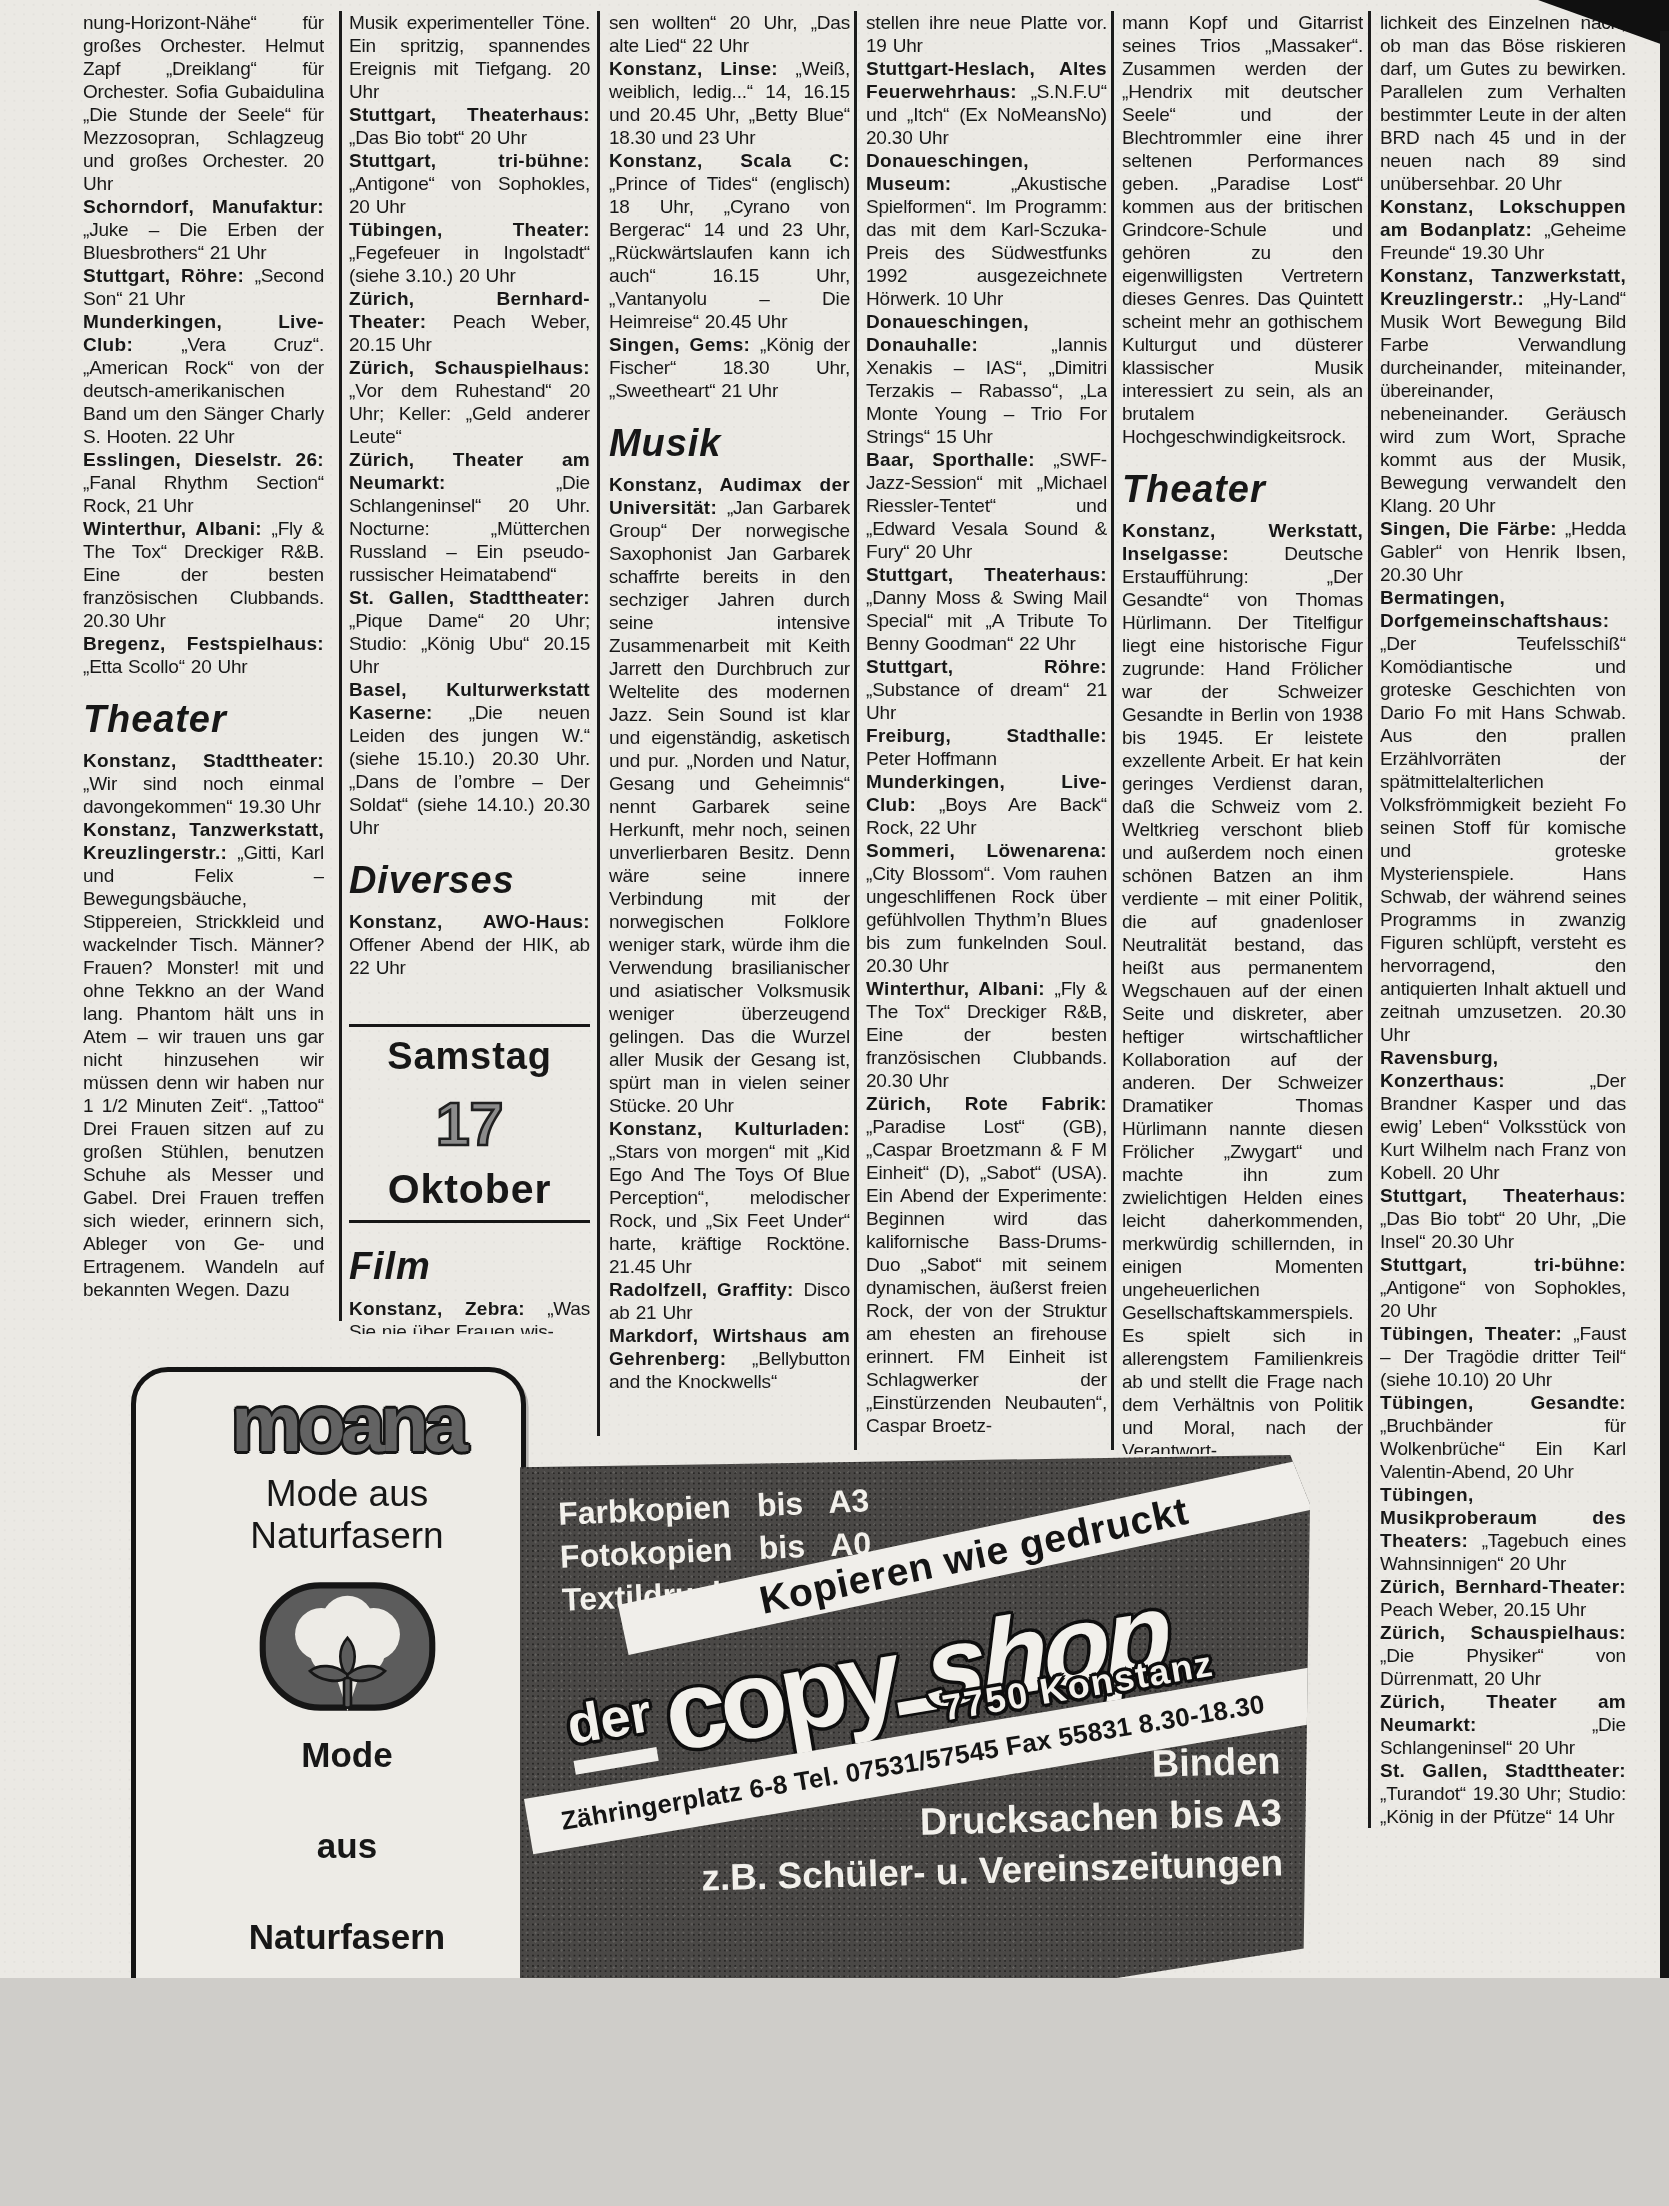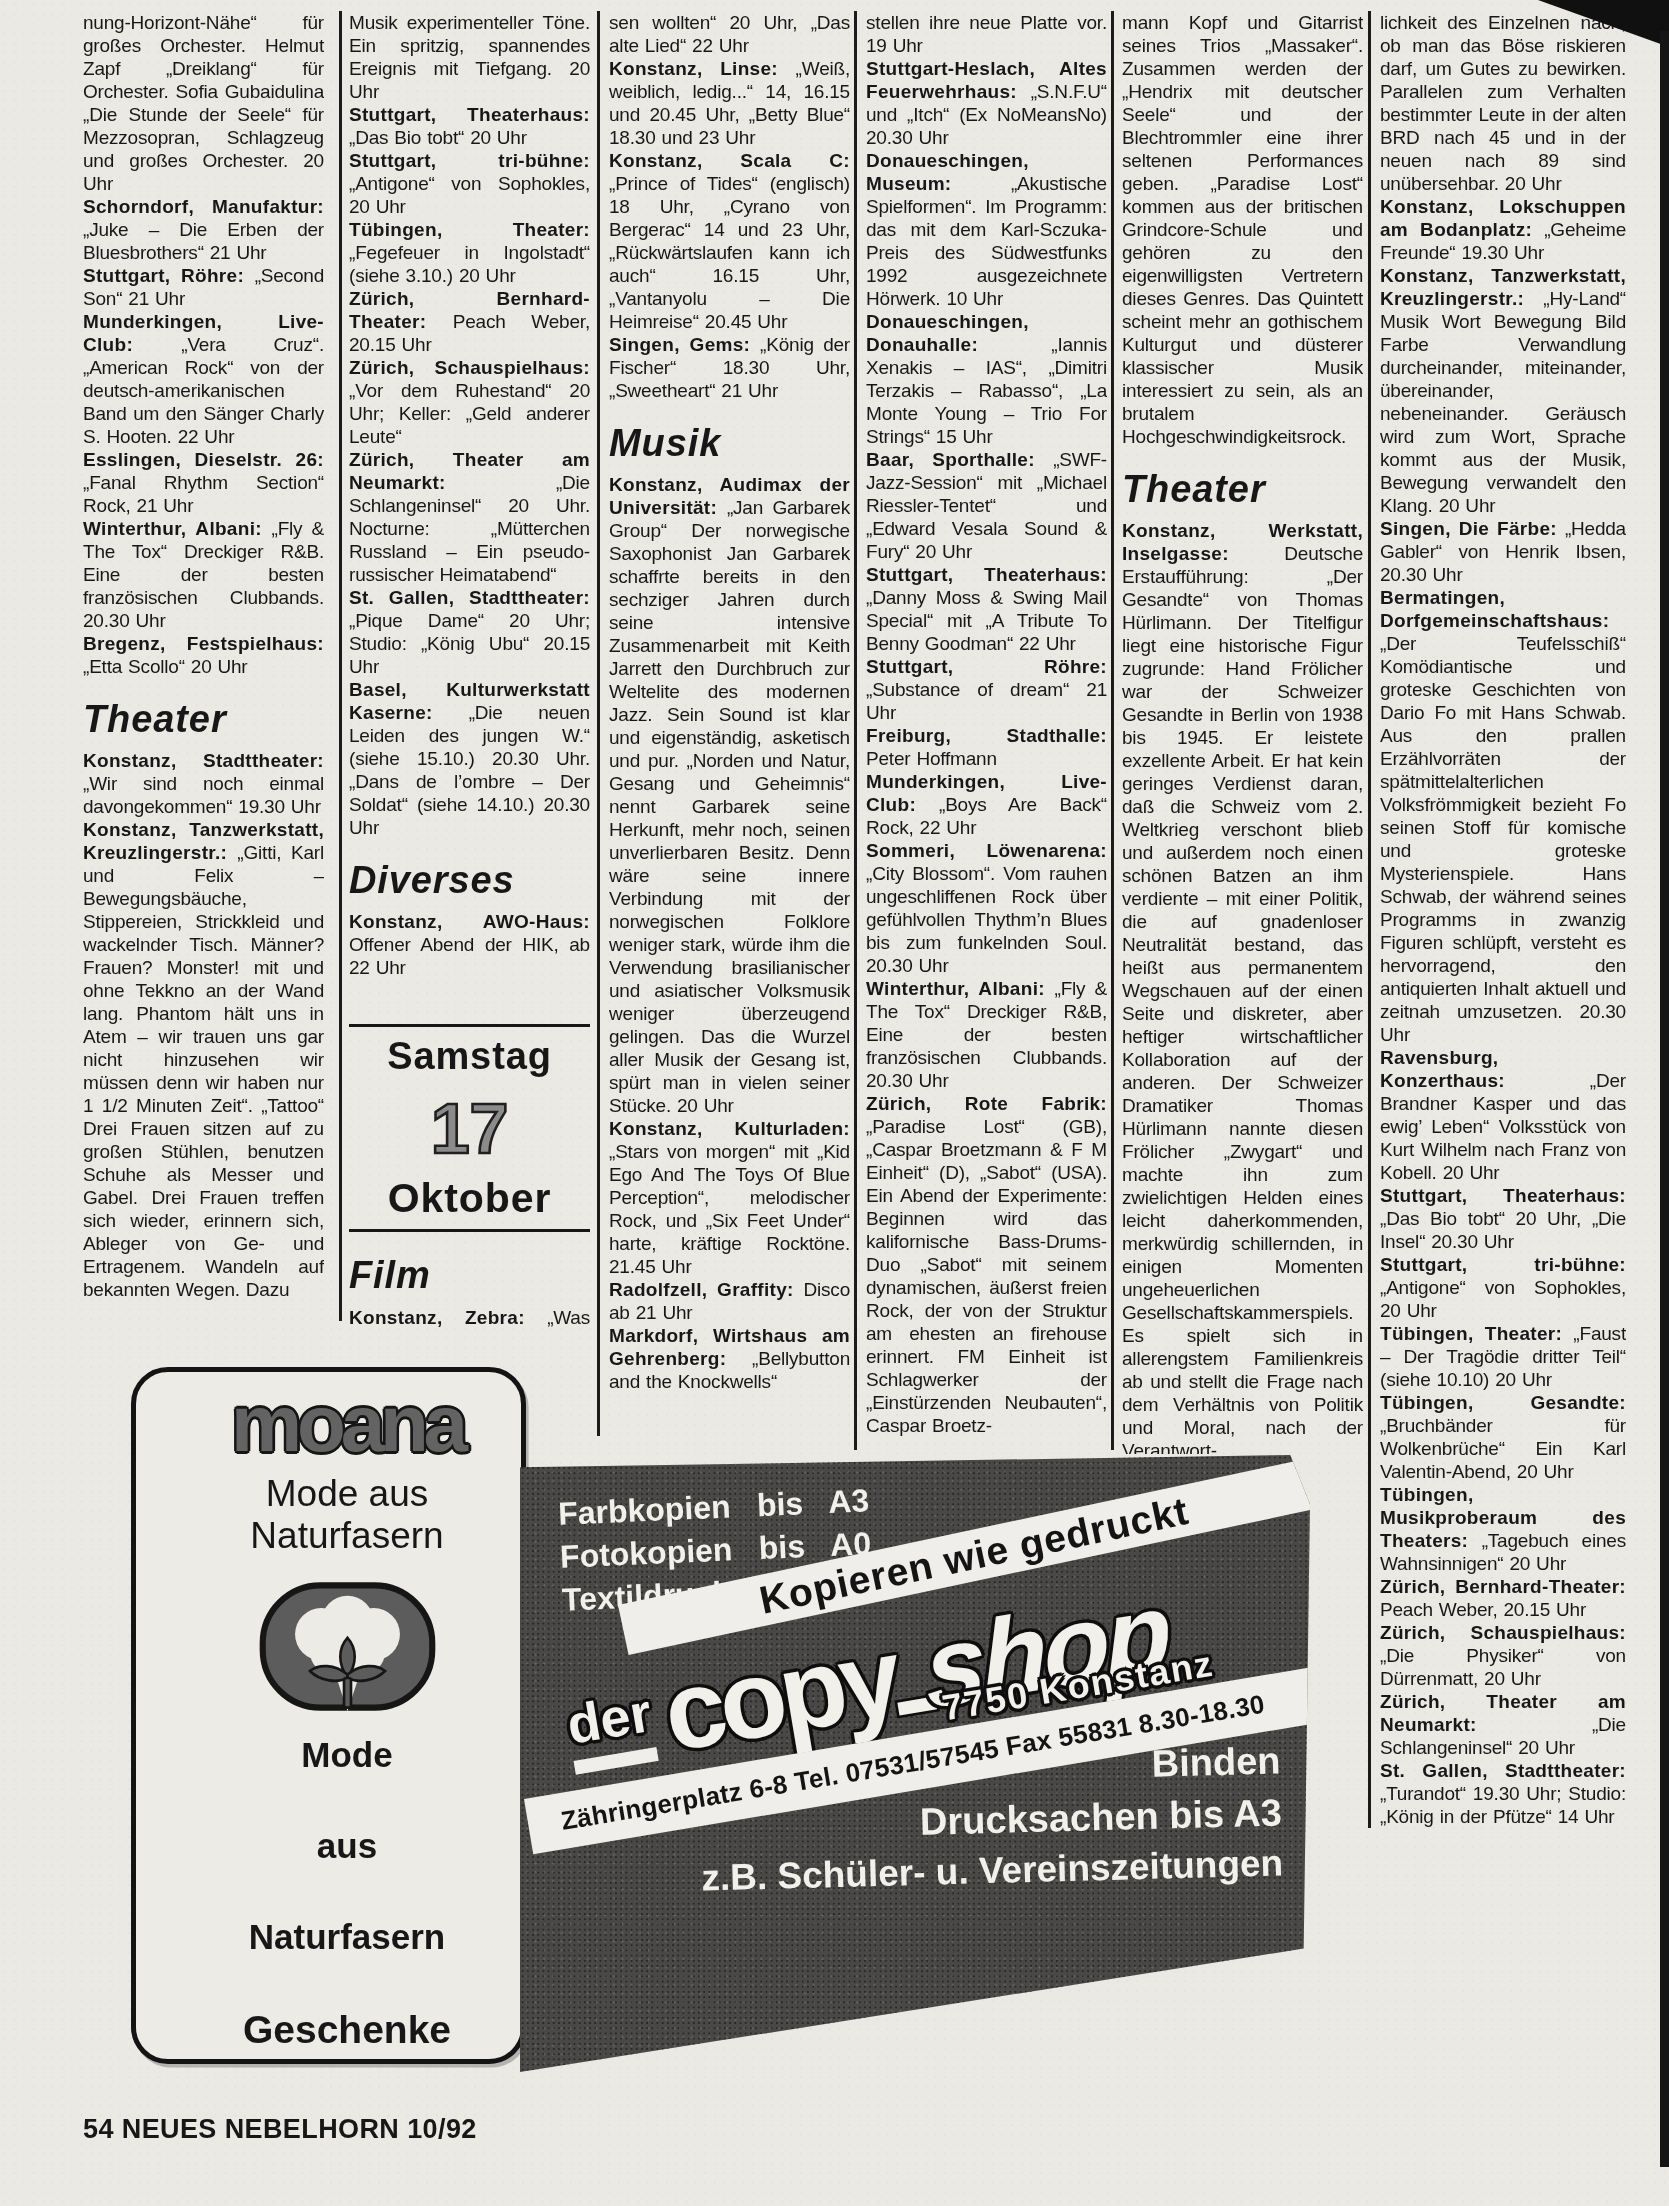"nung-Horizont-Nähe“ für großes" .page { height: 2206px -> 1978px }
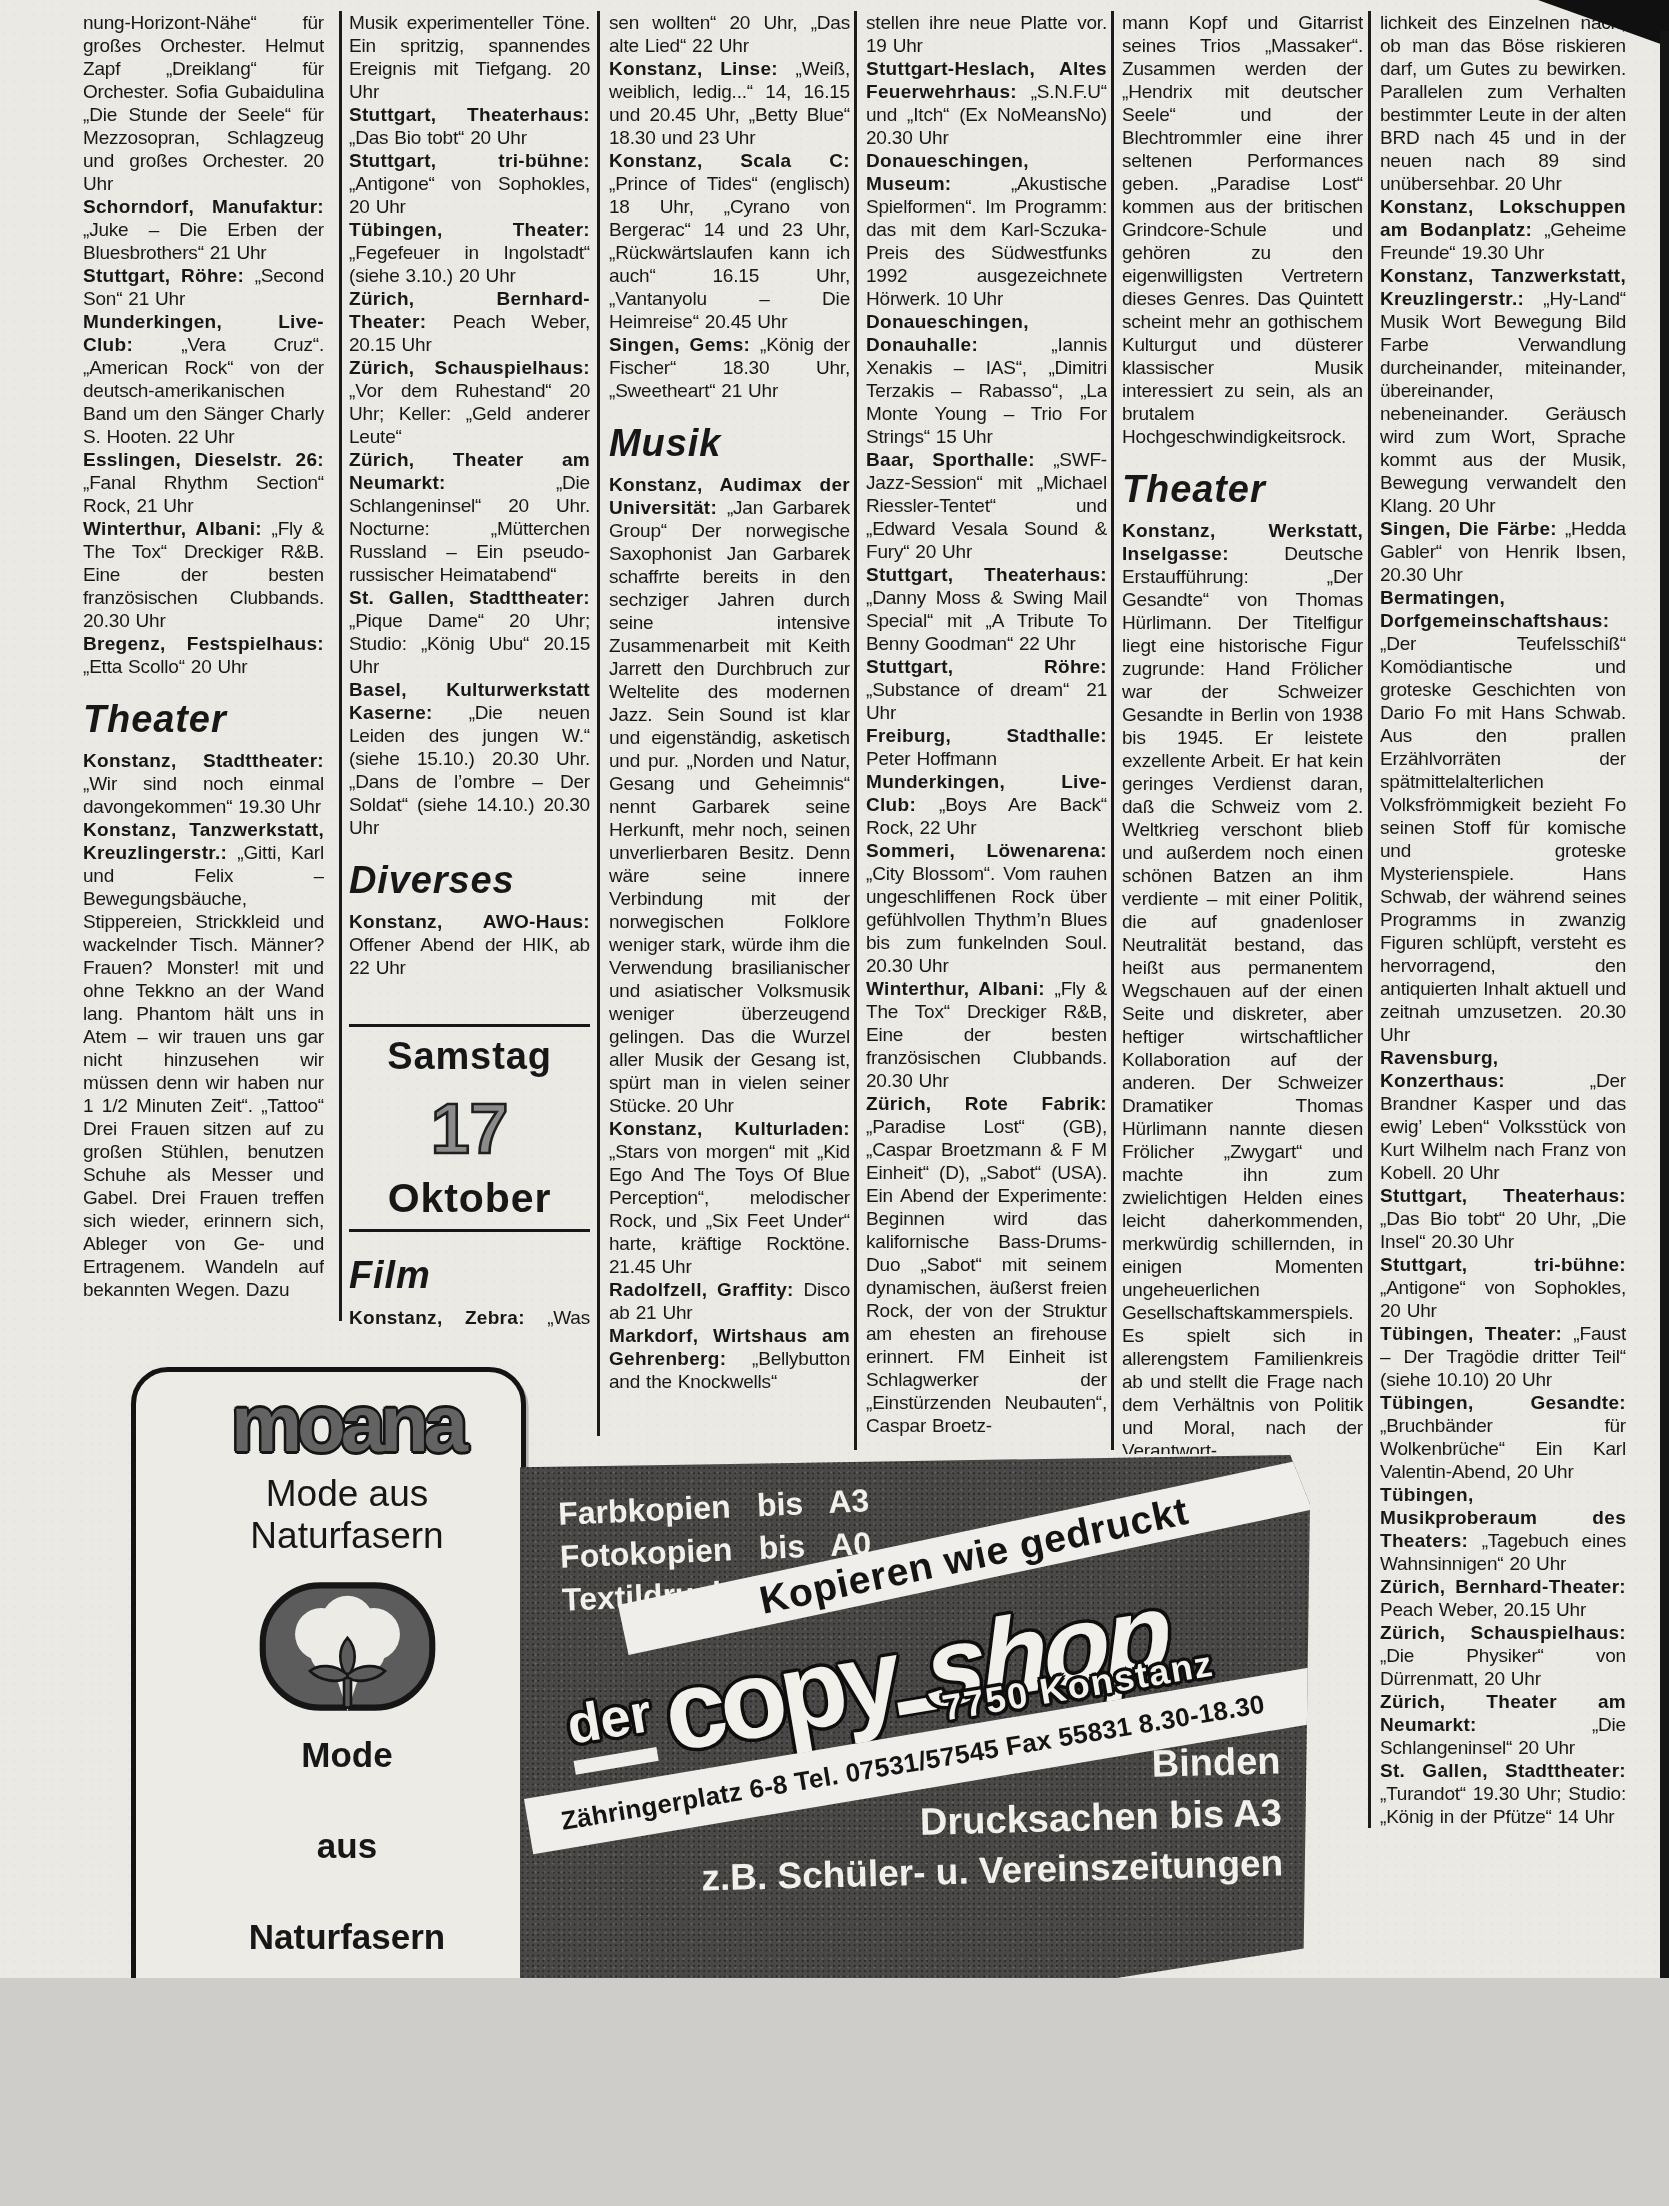"17" .db-num { font-size: 70px -> 61px }
